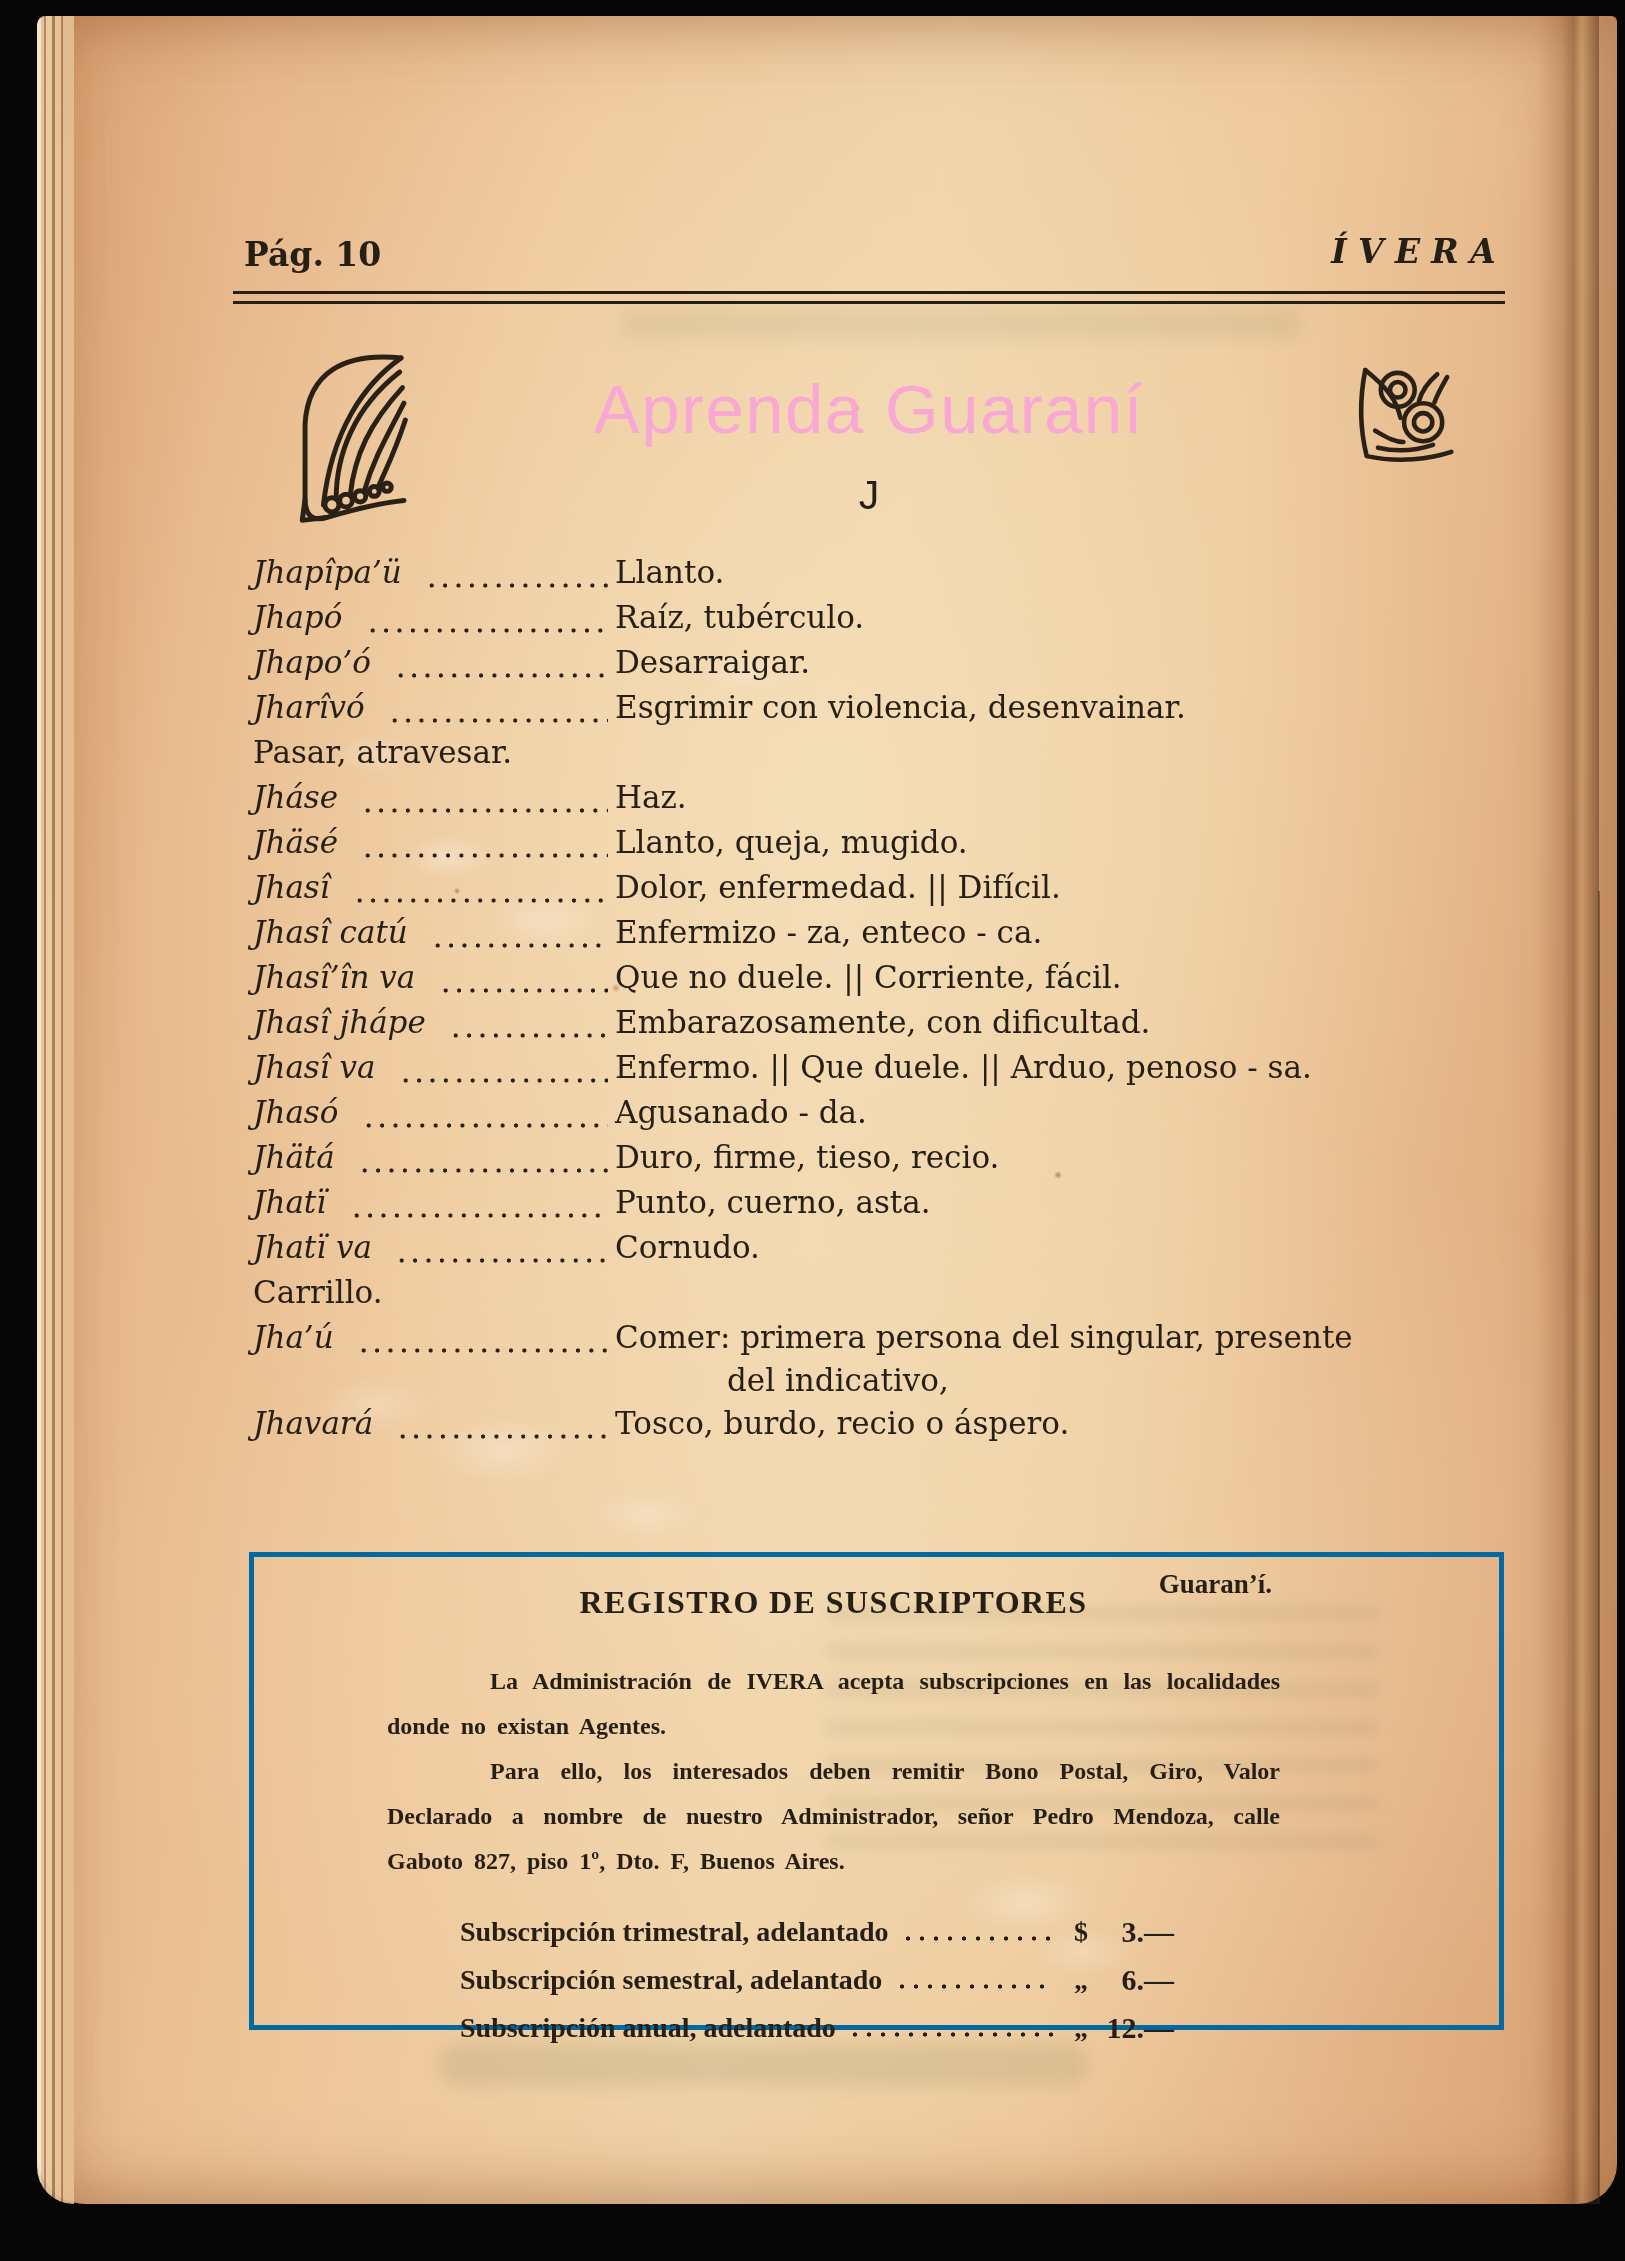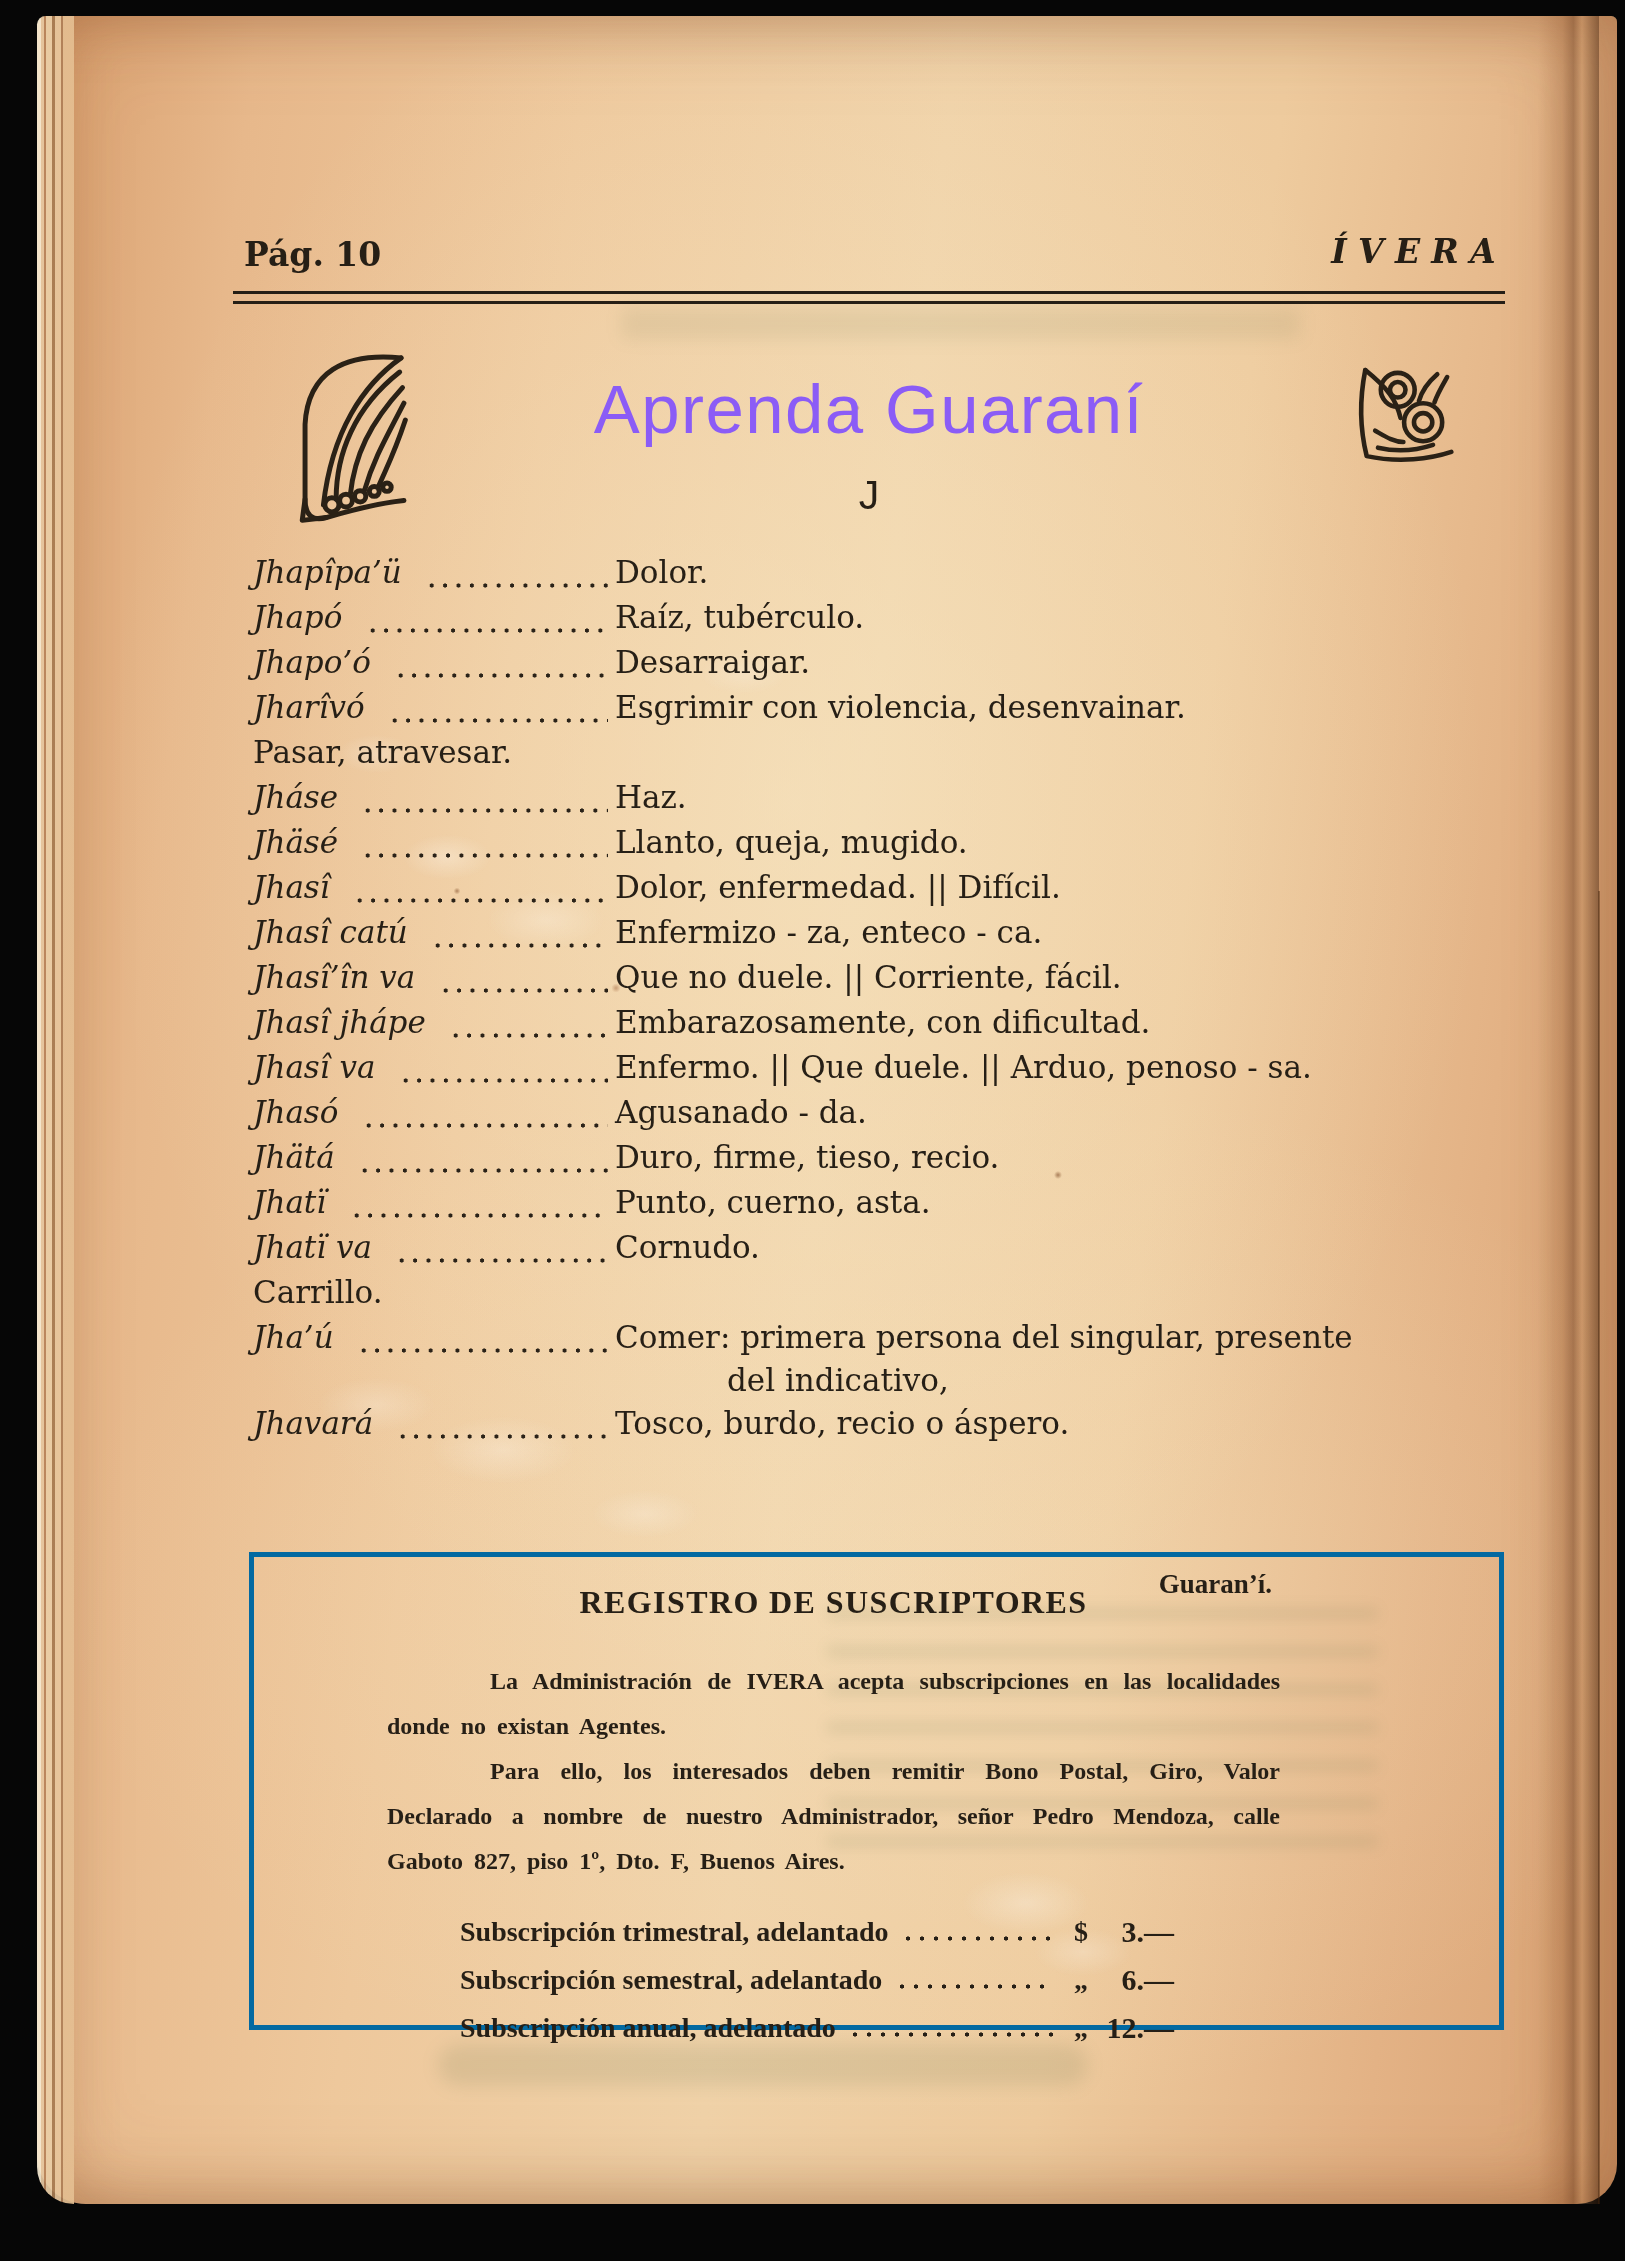"Aprenda Guaraní" .title { color: #8b5cf6 -> #f9a8d4 }
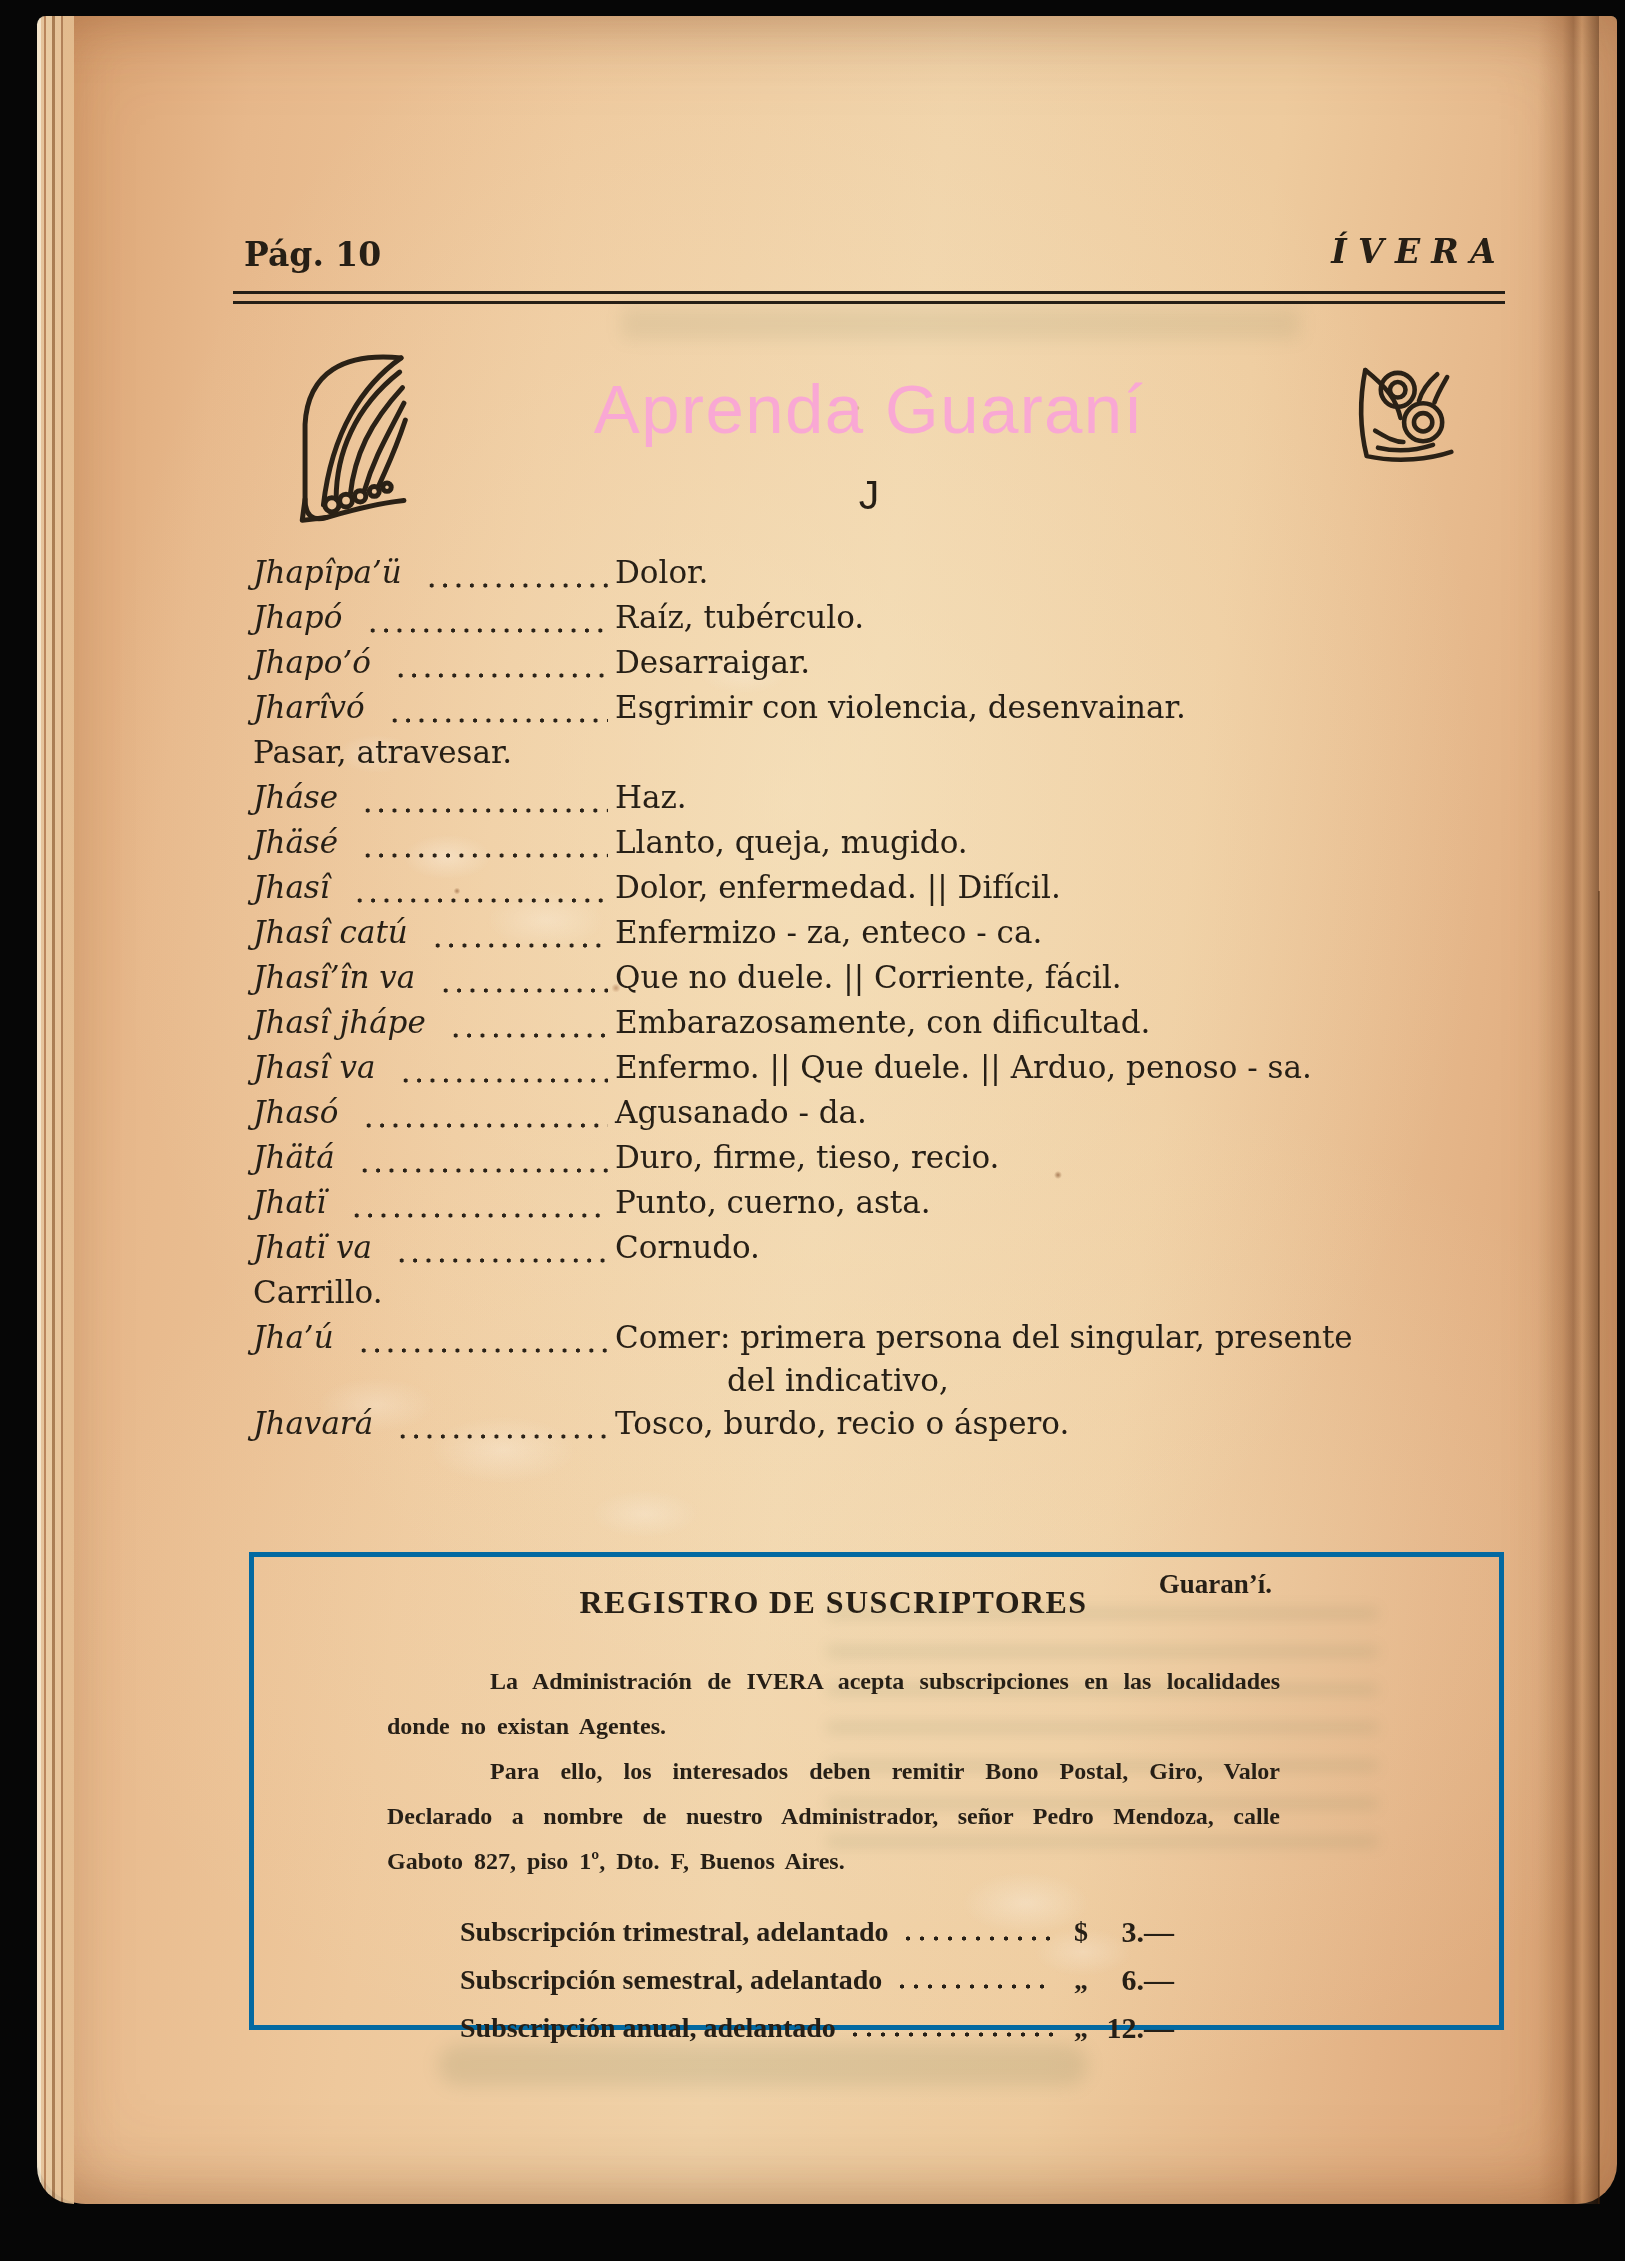"Dolor." span.def { text: Dolor -> Llanto }
